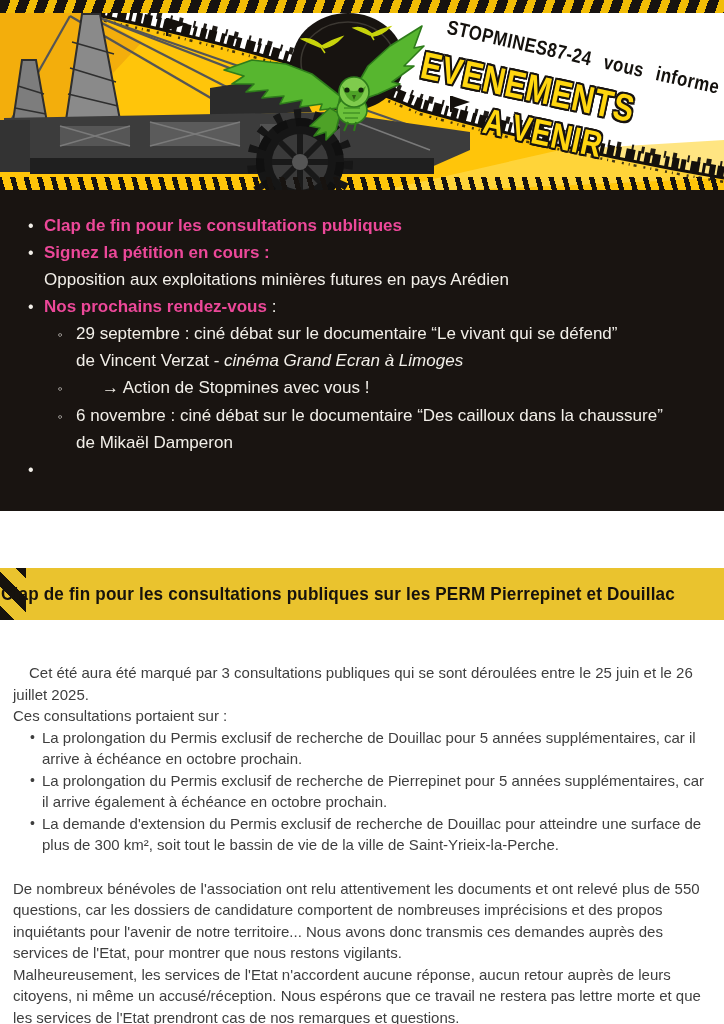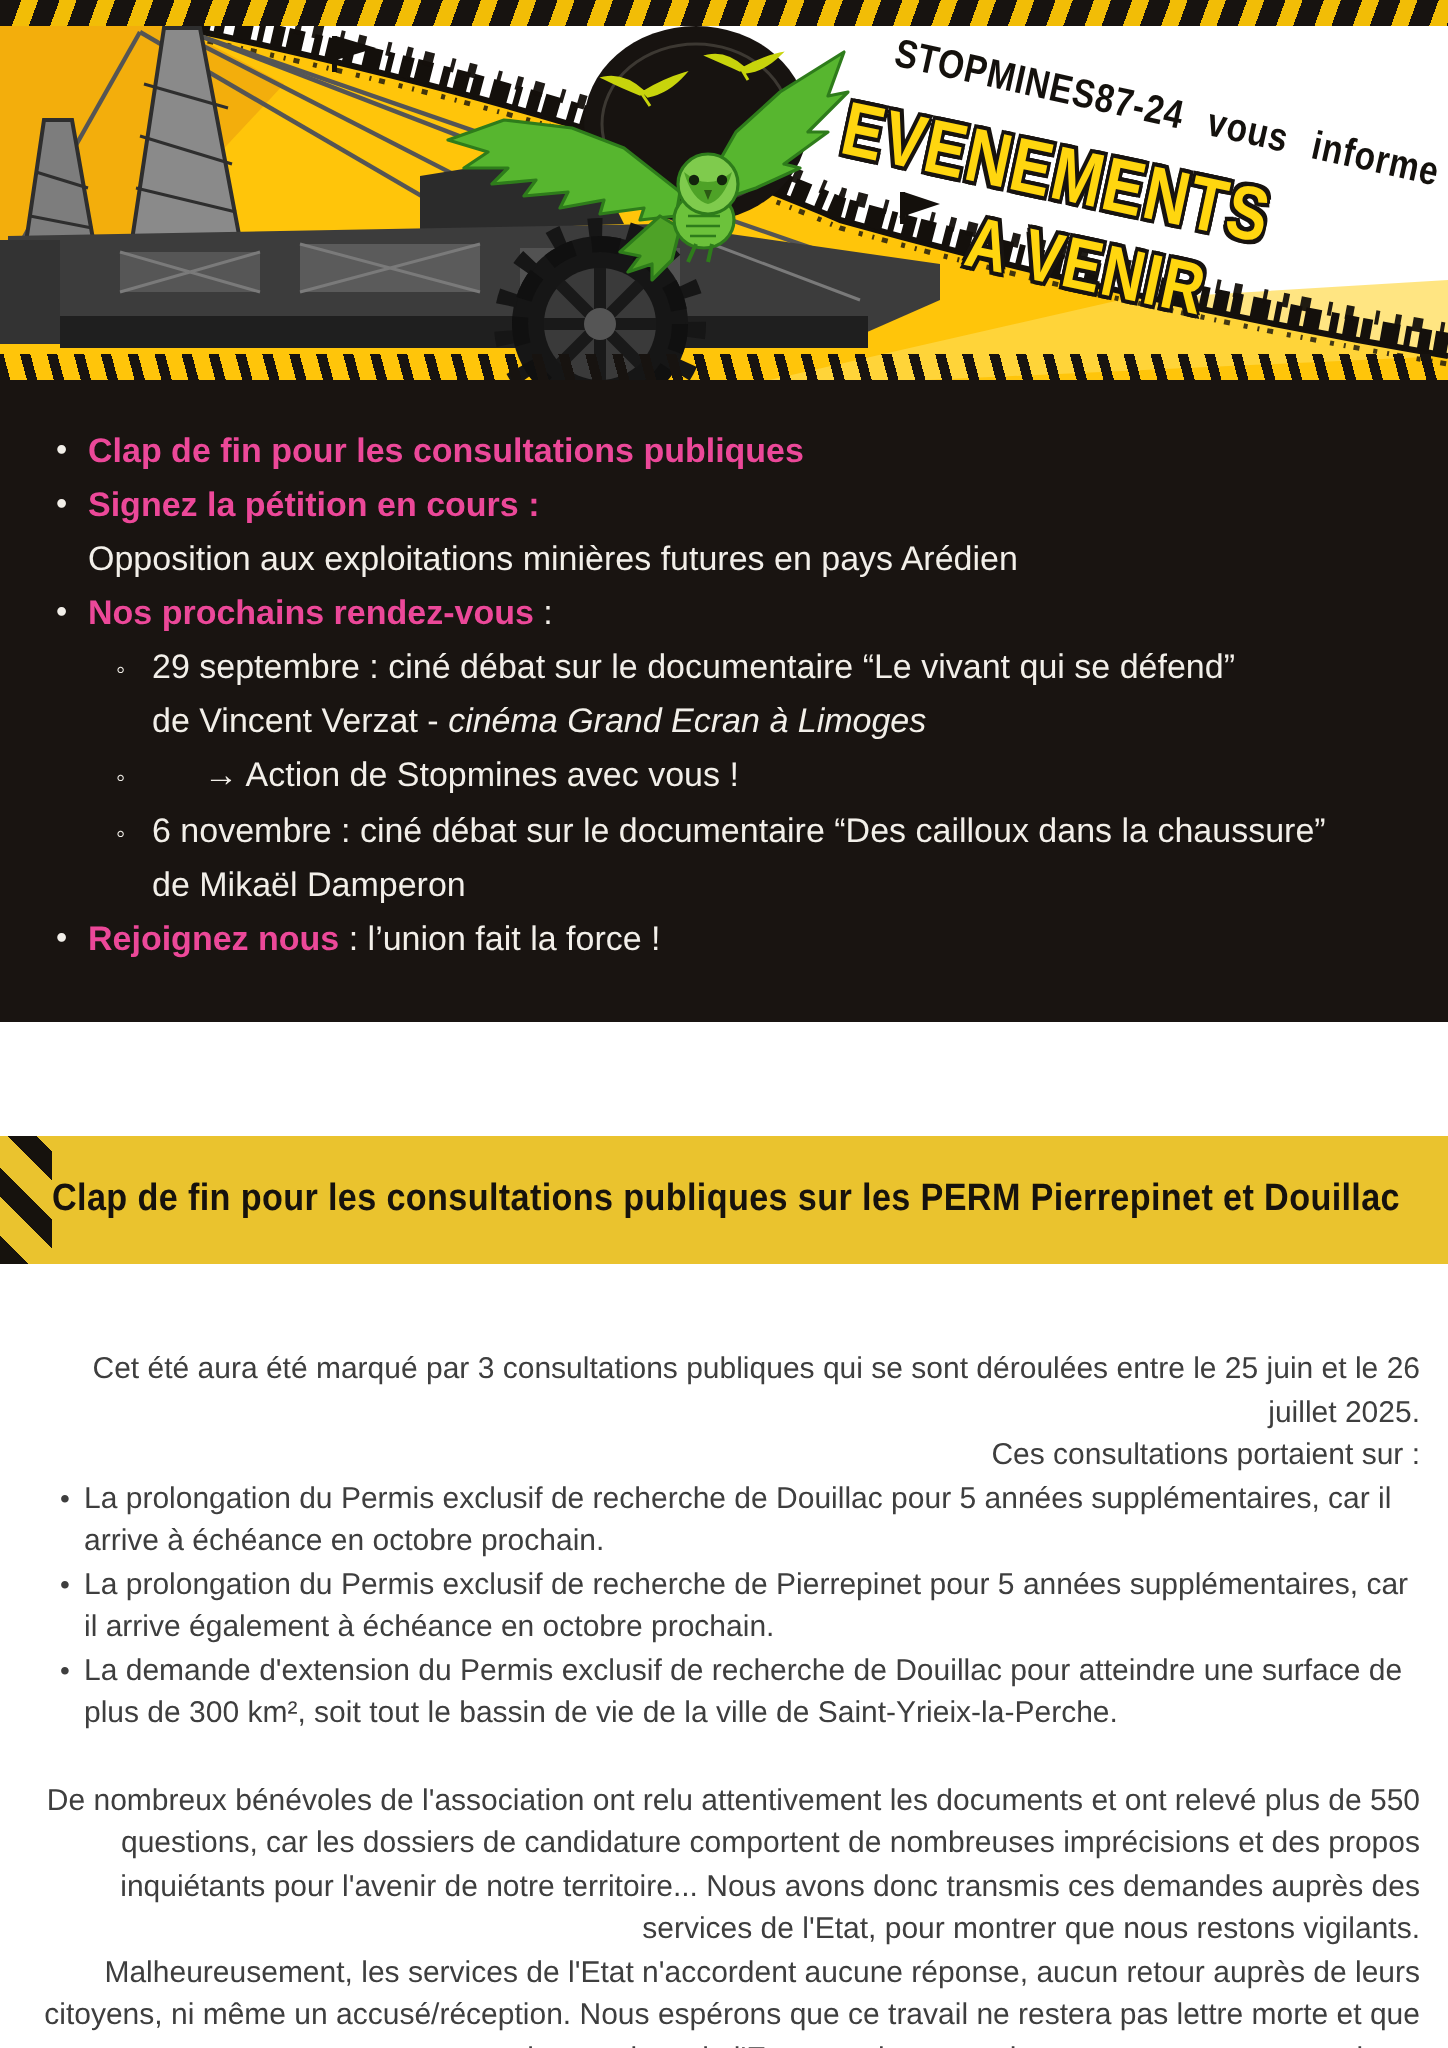"Rejoignez nous : l’union fait" div { html: <div> <b>Rejoignez nous</b><span> : l’union fait la force !</span> </div> -> none }
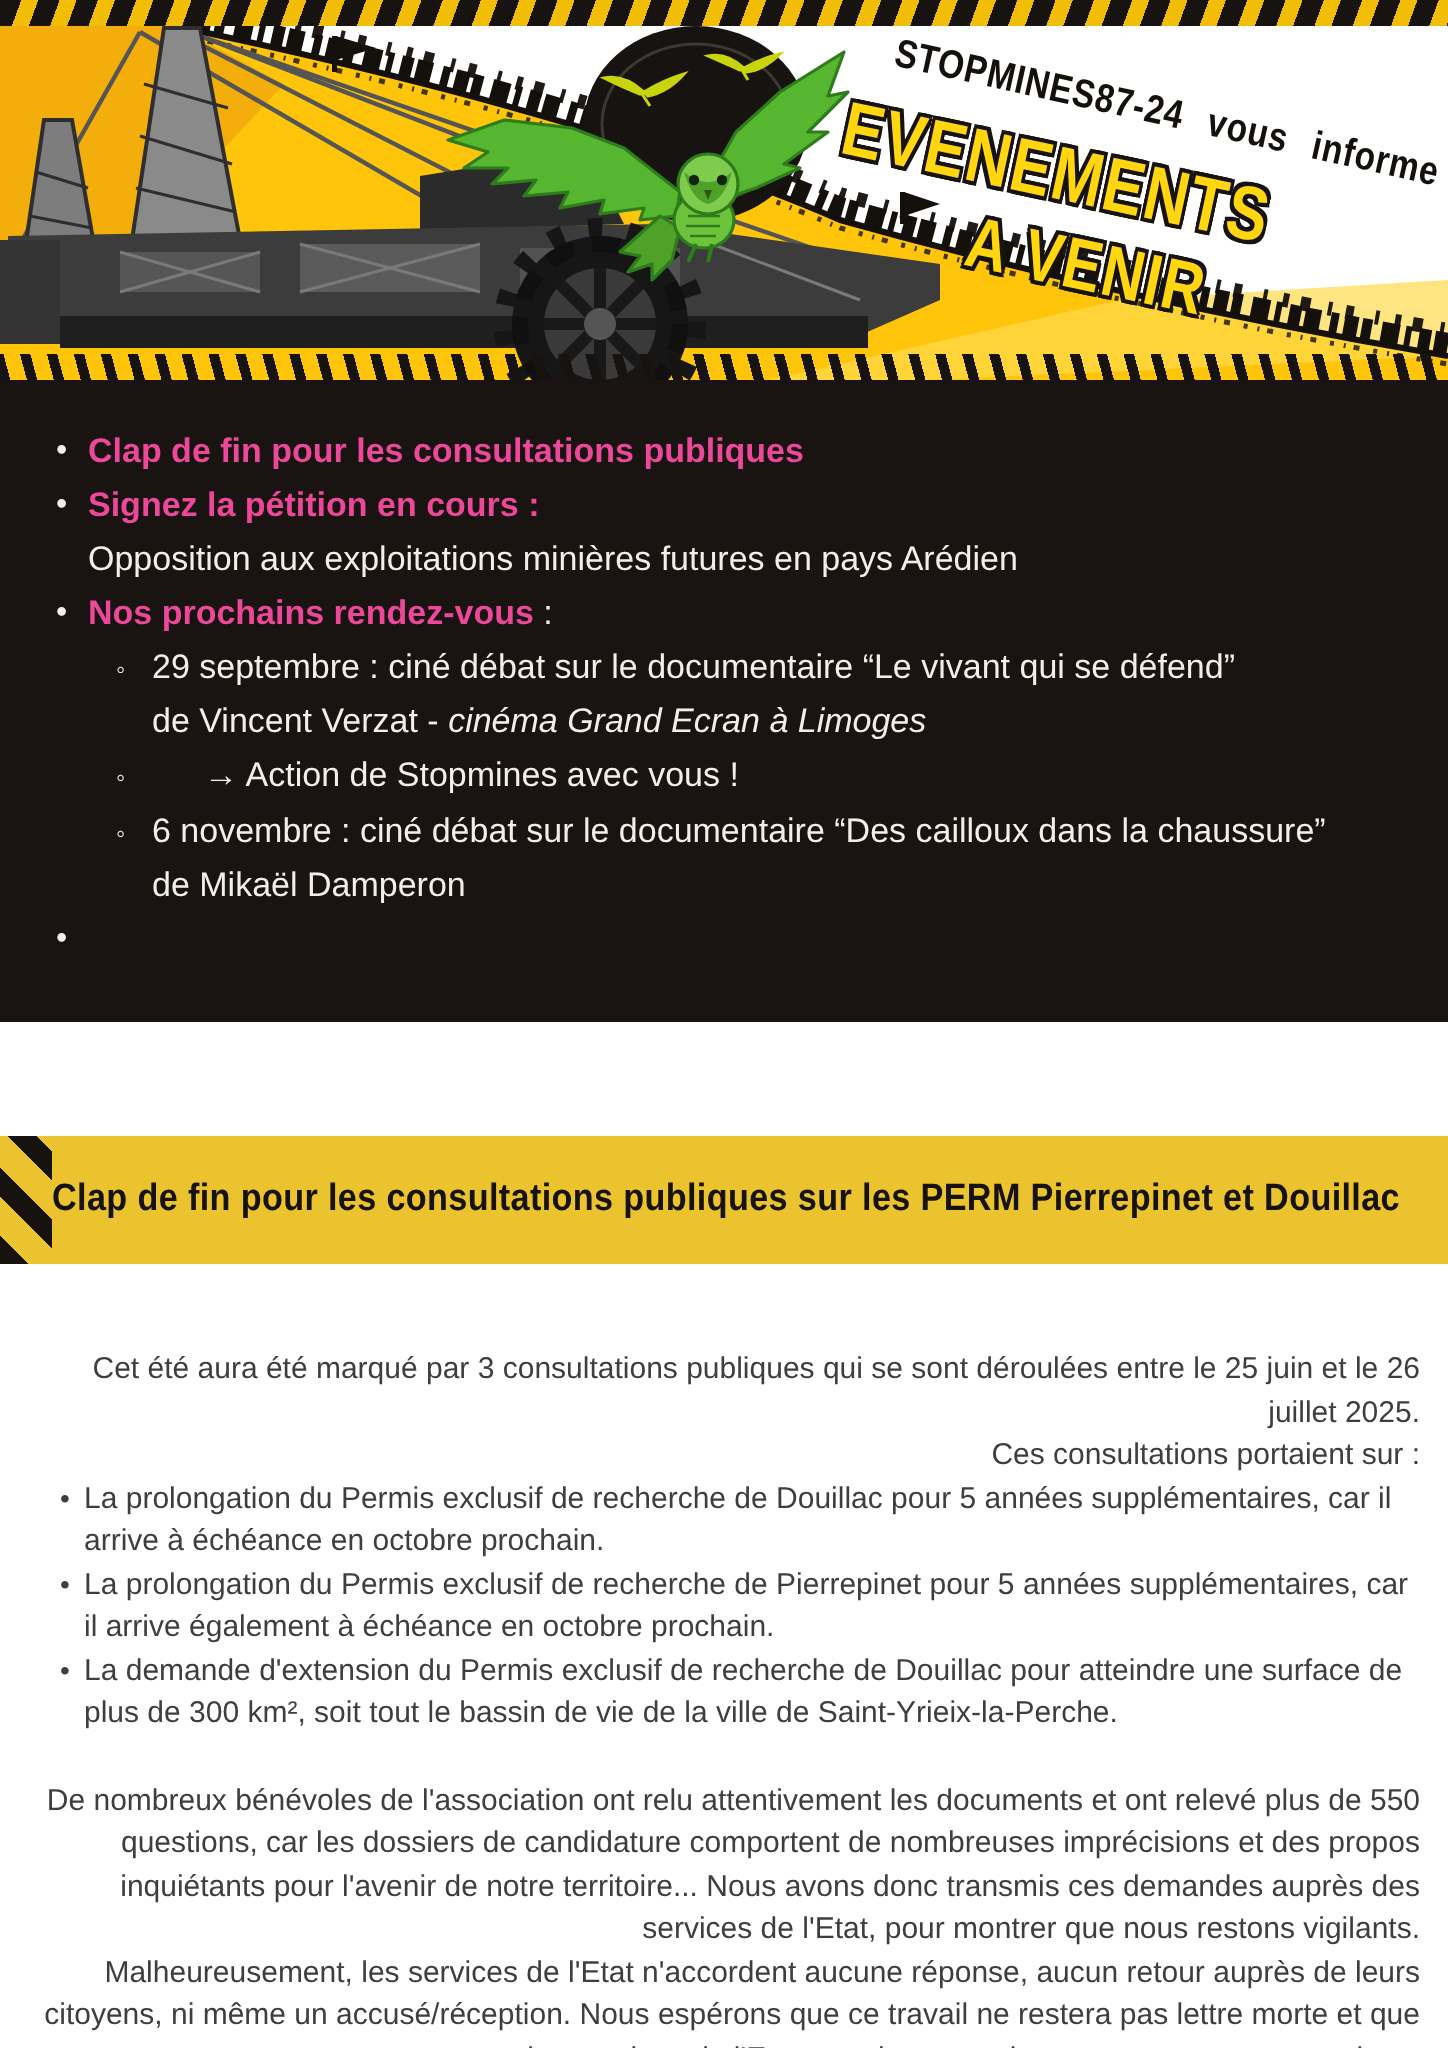"Clap de fin pour les consultations publiques sur" .banner { height: 64px -> 52px; justify-content: none -> center }
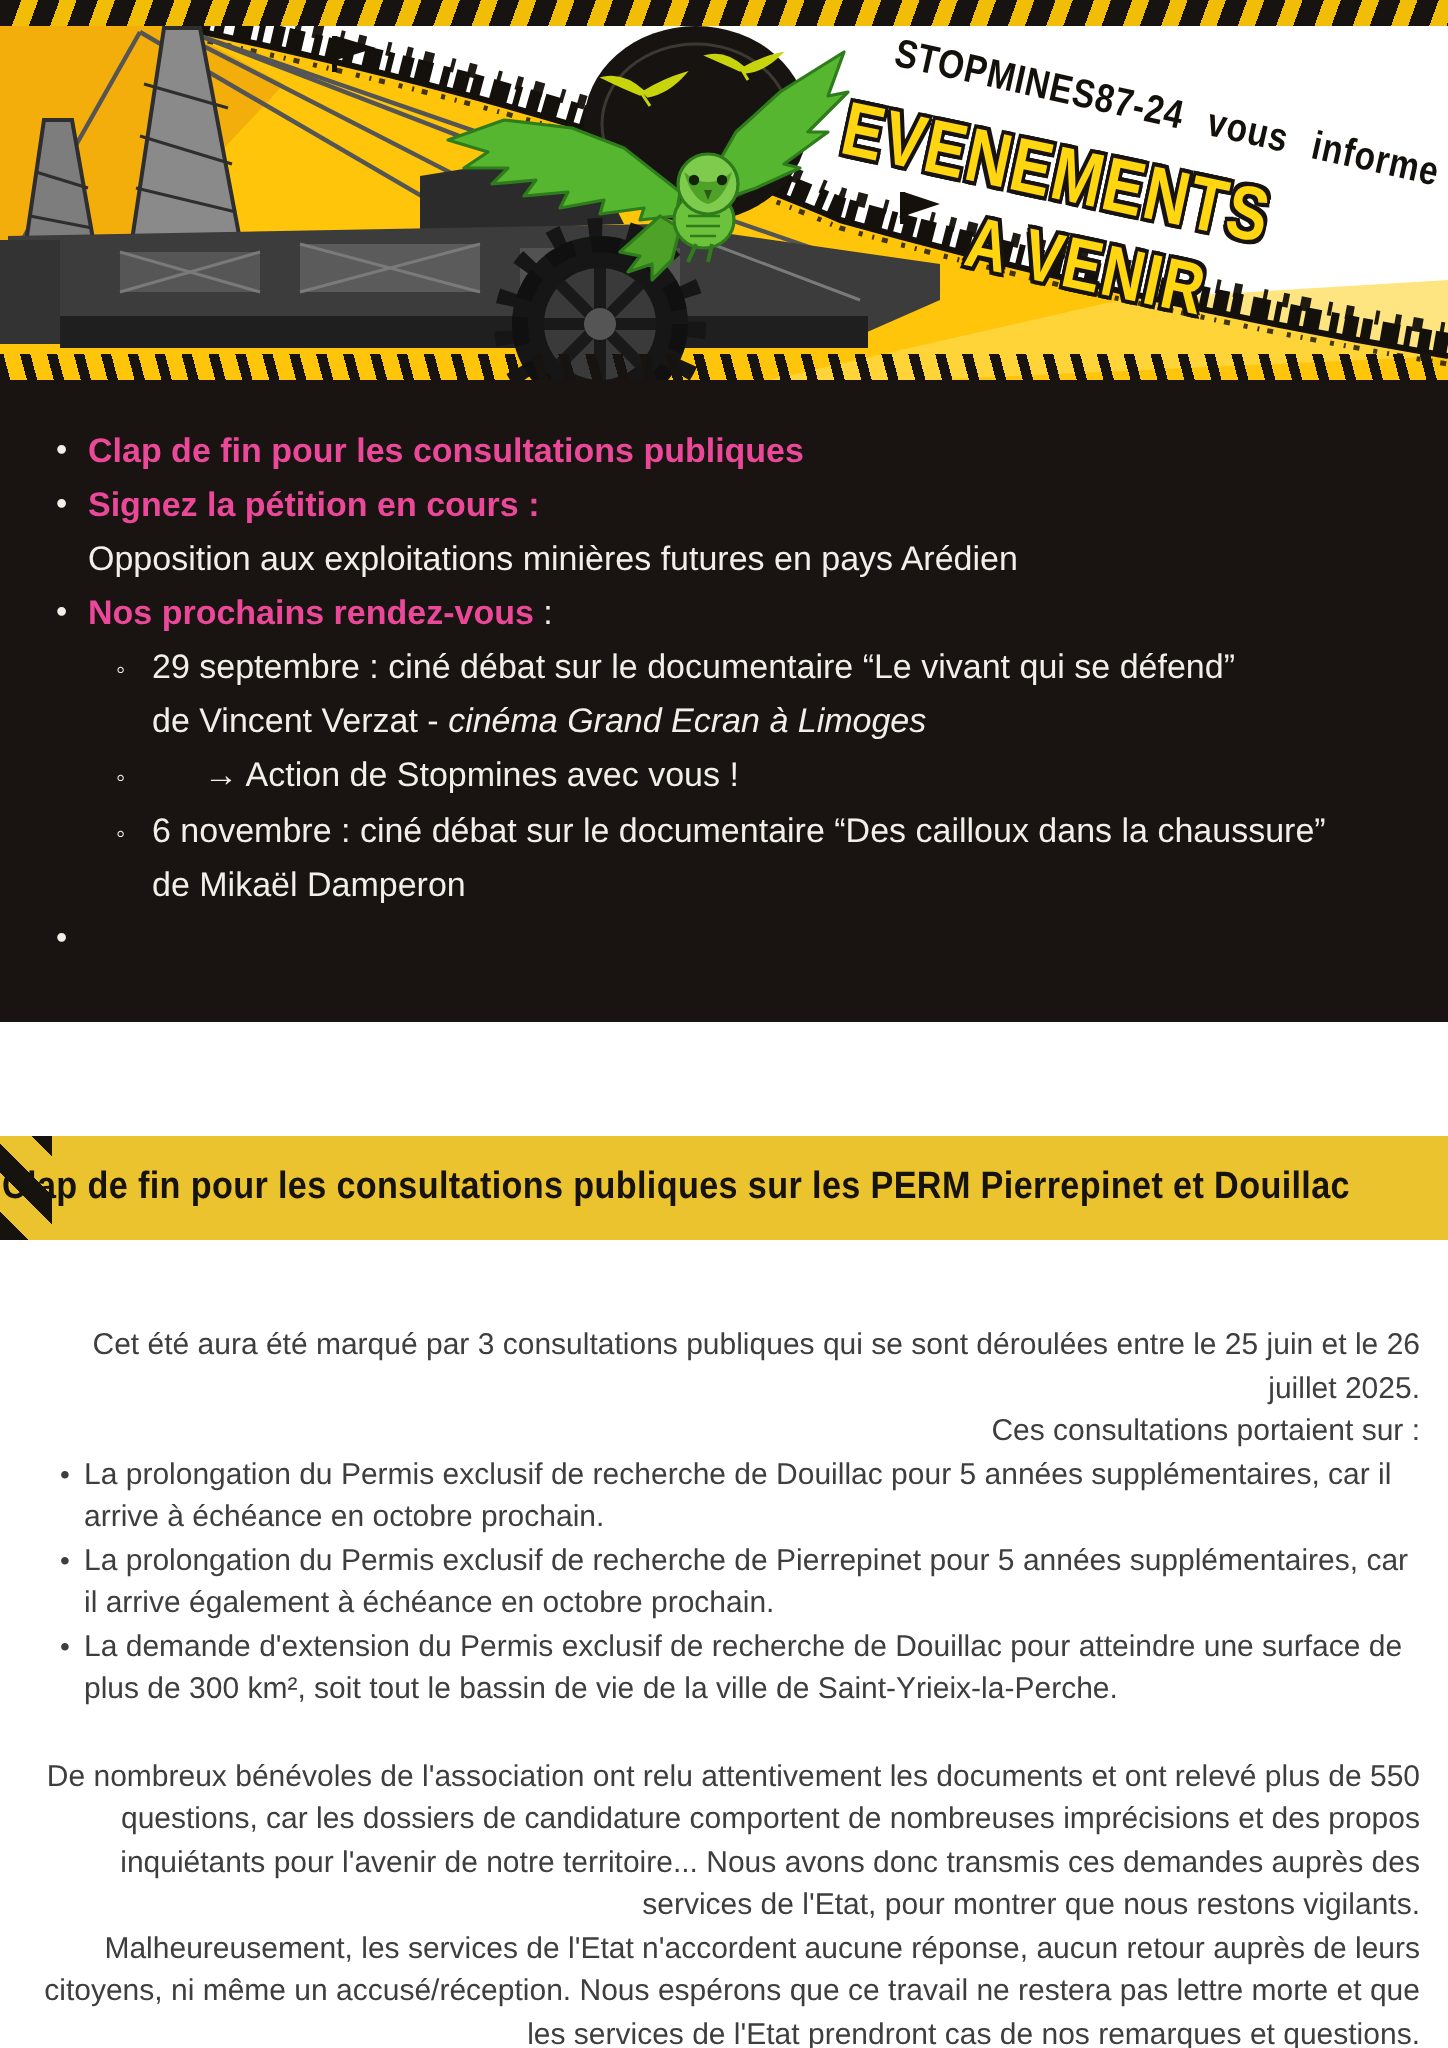"Cet été aura été marqué" .article p { text-align: right -> none }
